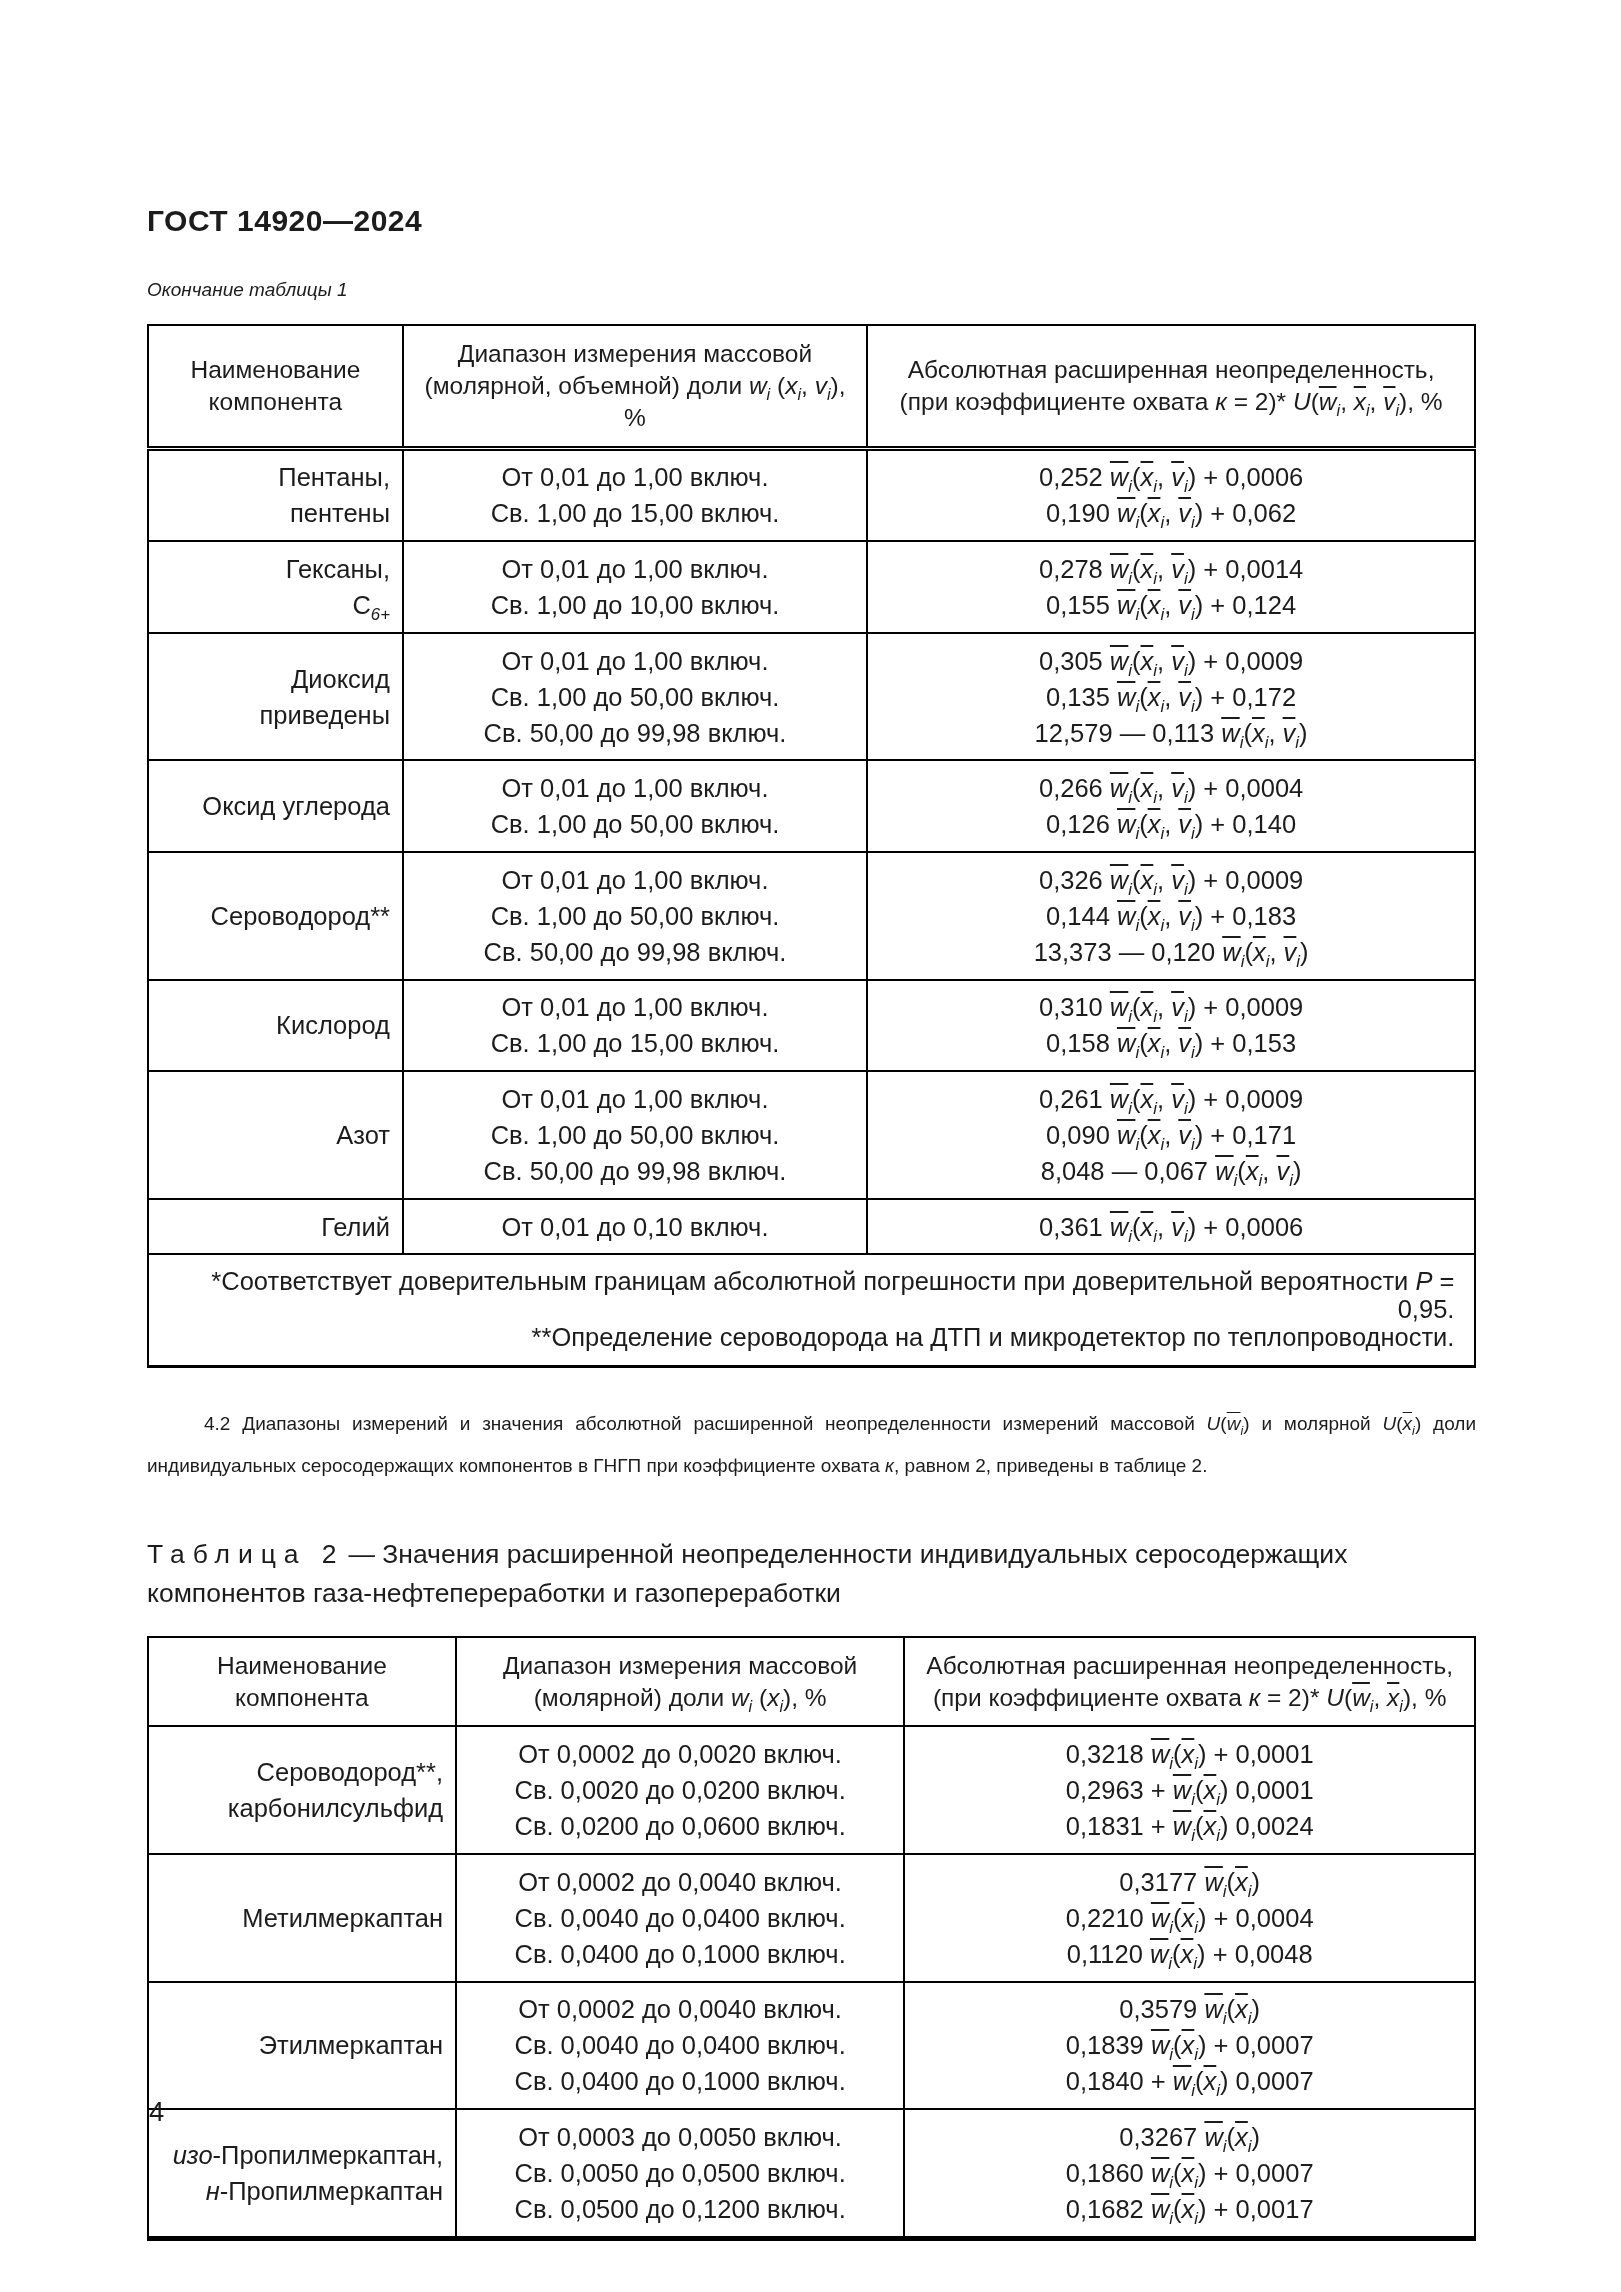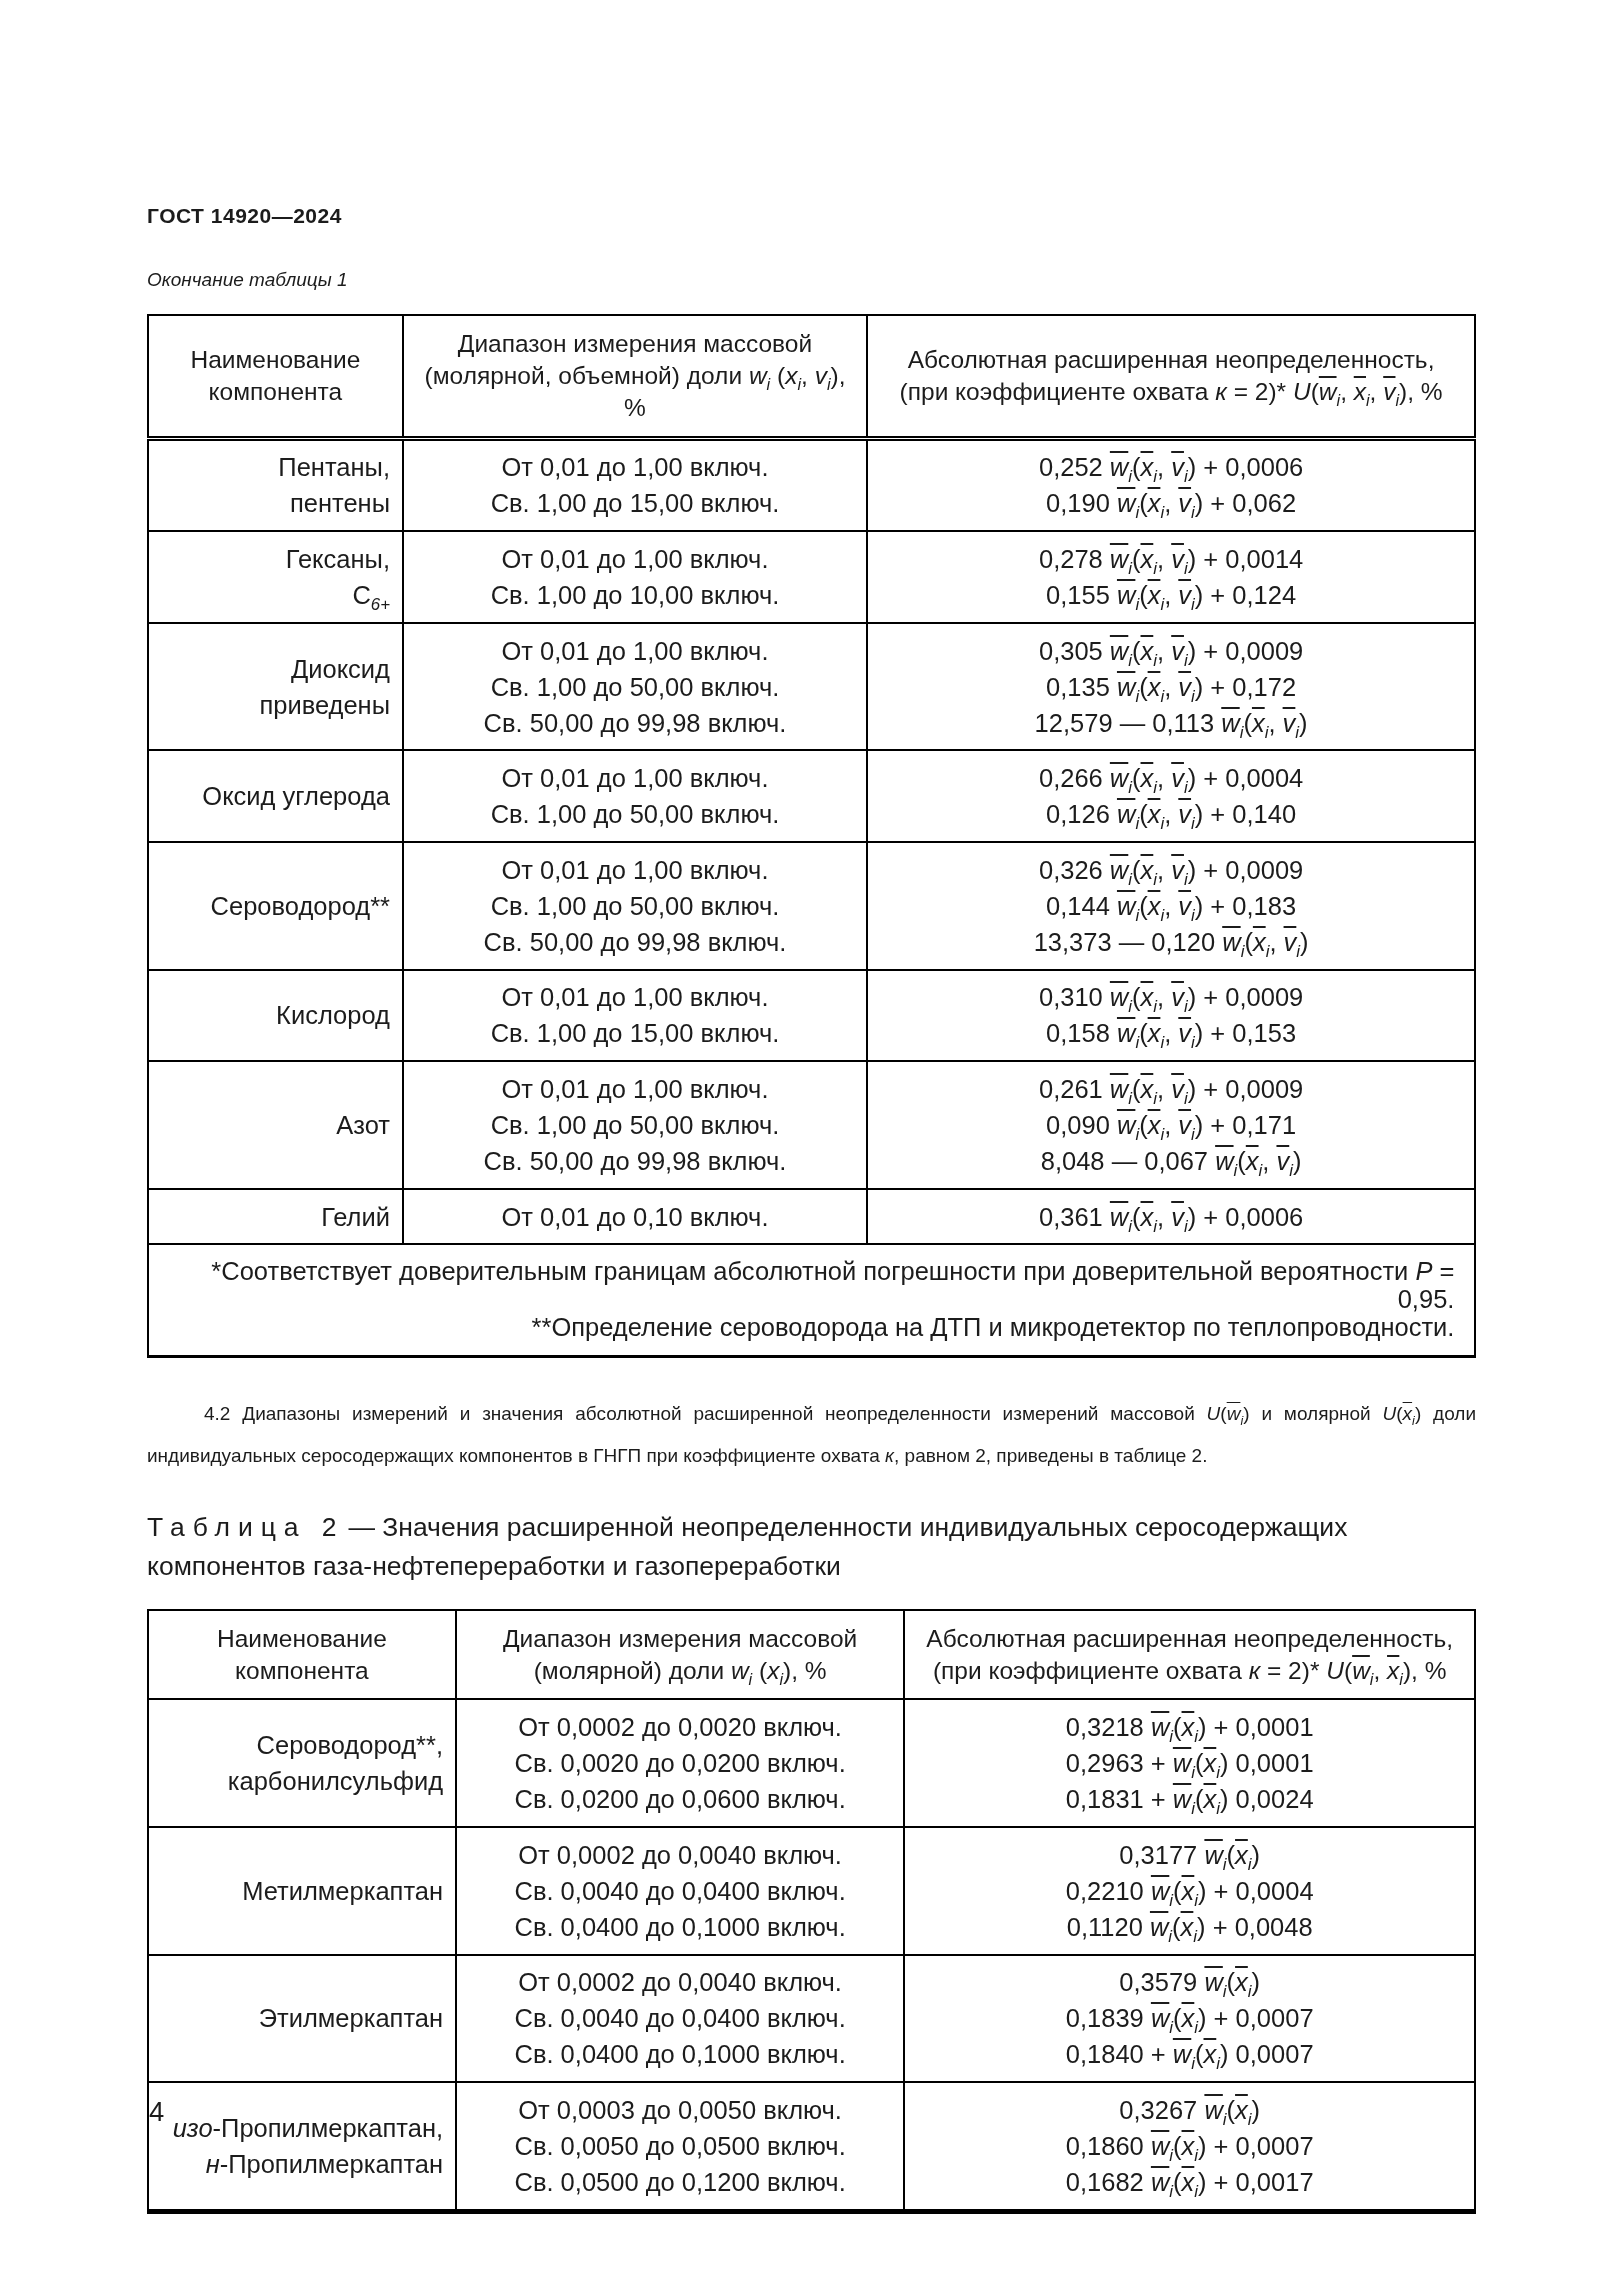"ГОСТ 14920—2024" .doc-header { font-size: 21px -> 30px }
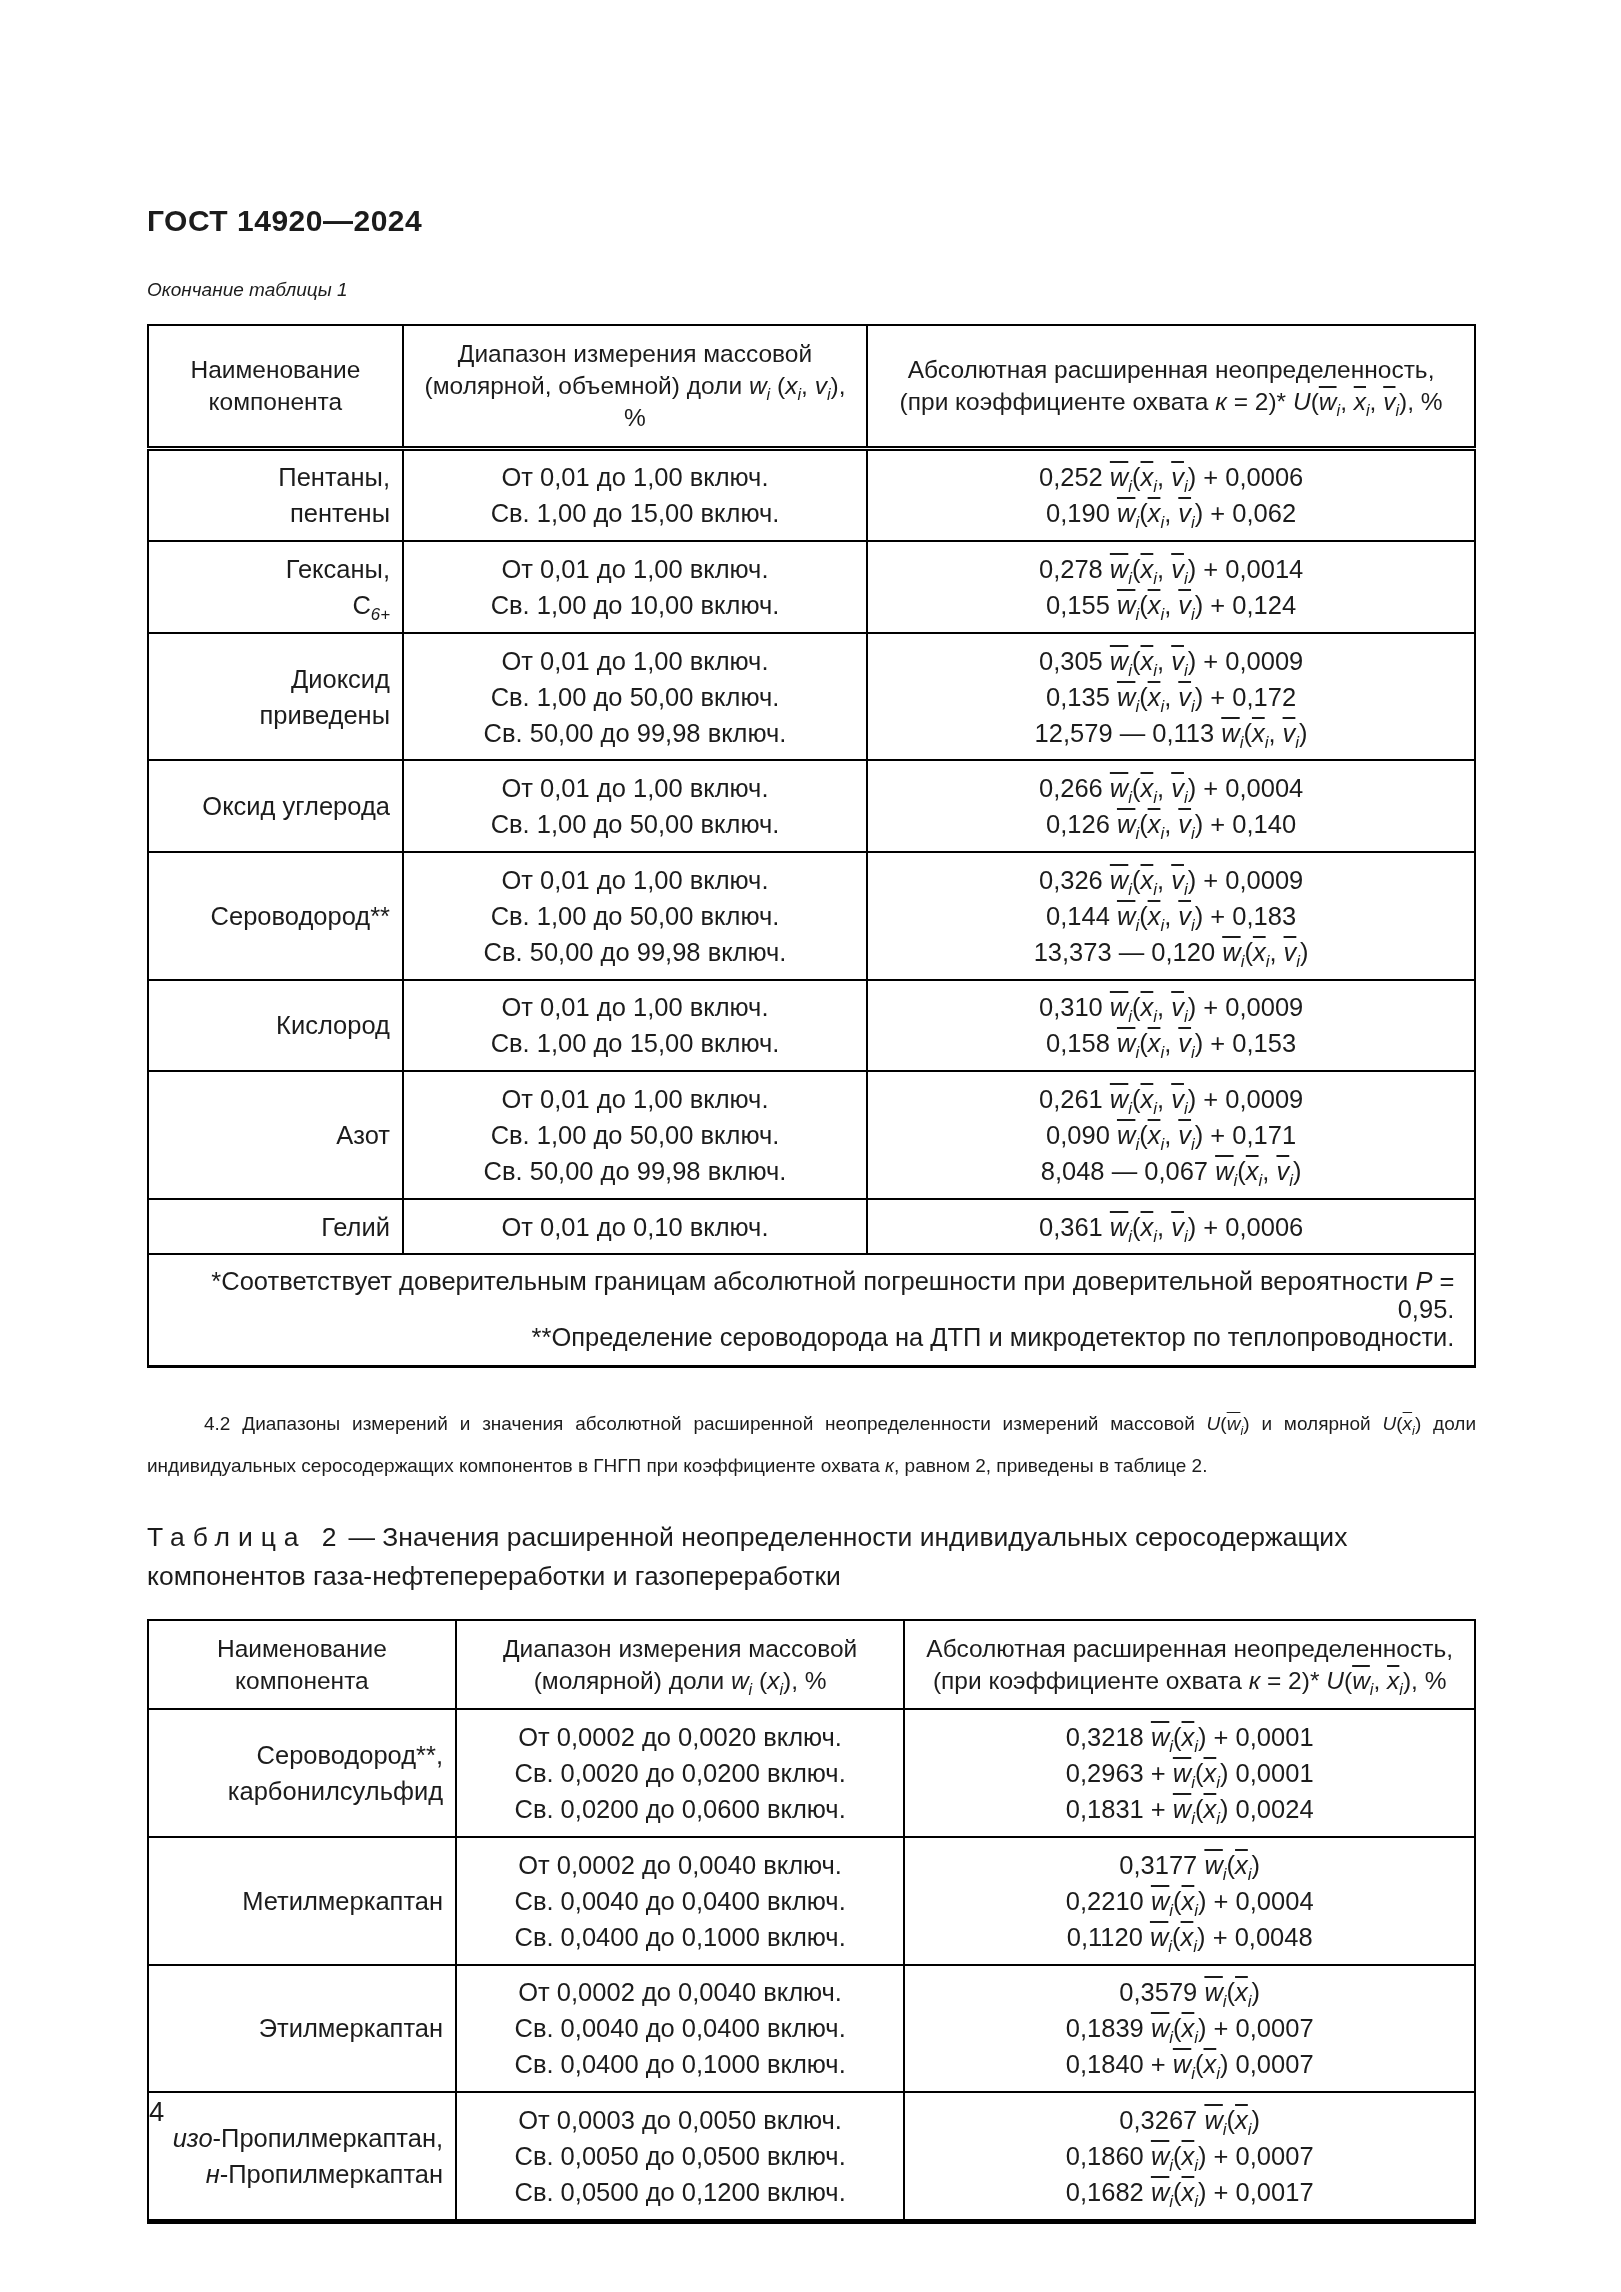"Таблица 2 — Значения расширенной" .tcaption { margin: 31px 0 0 0 -> 48px 0 0 0 }
